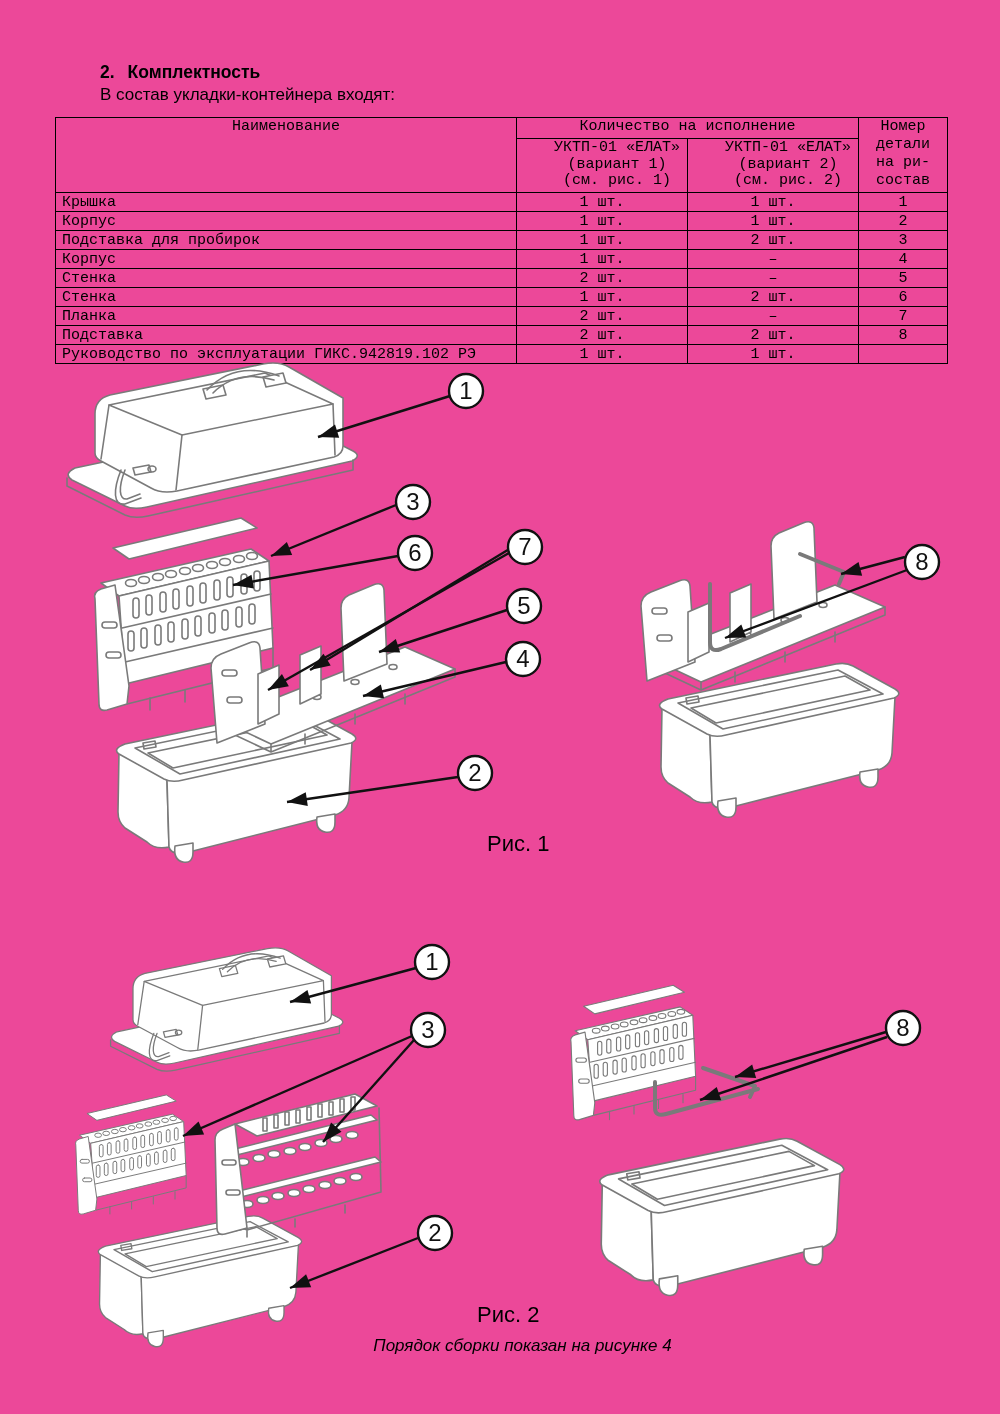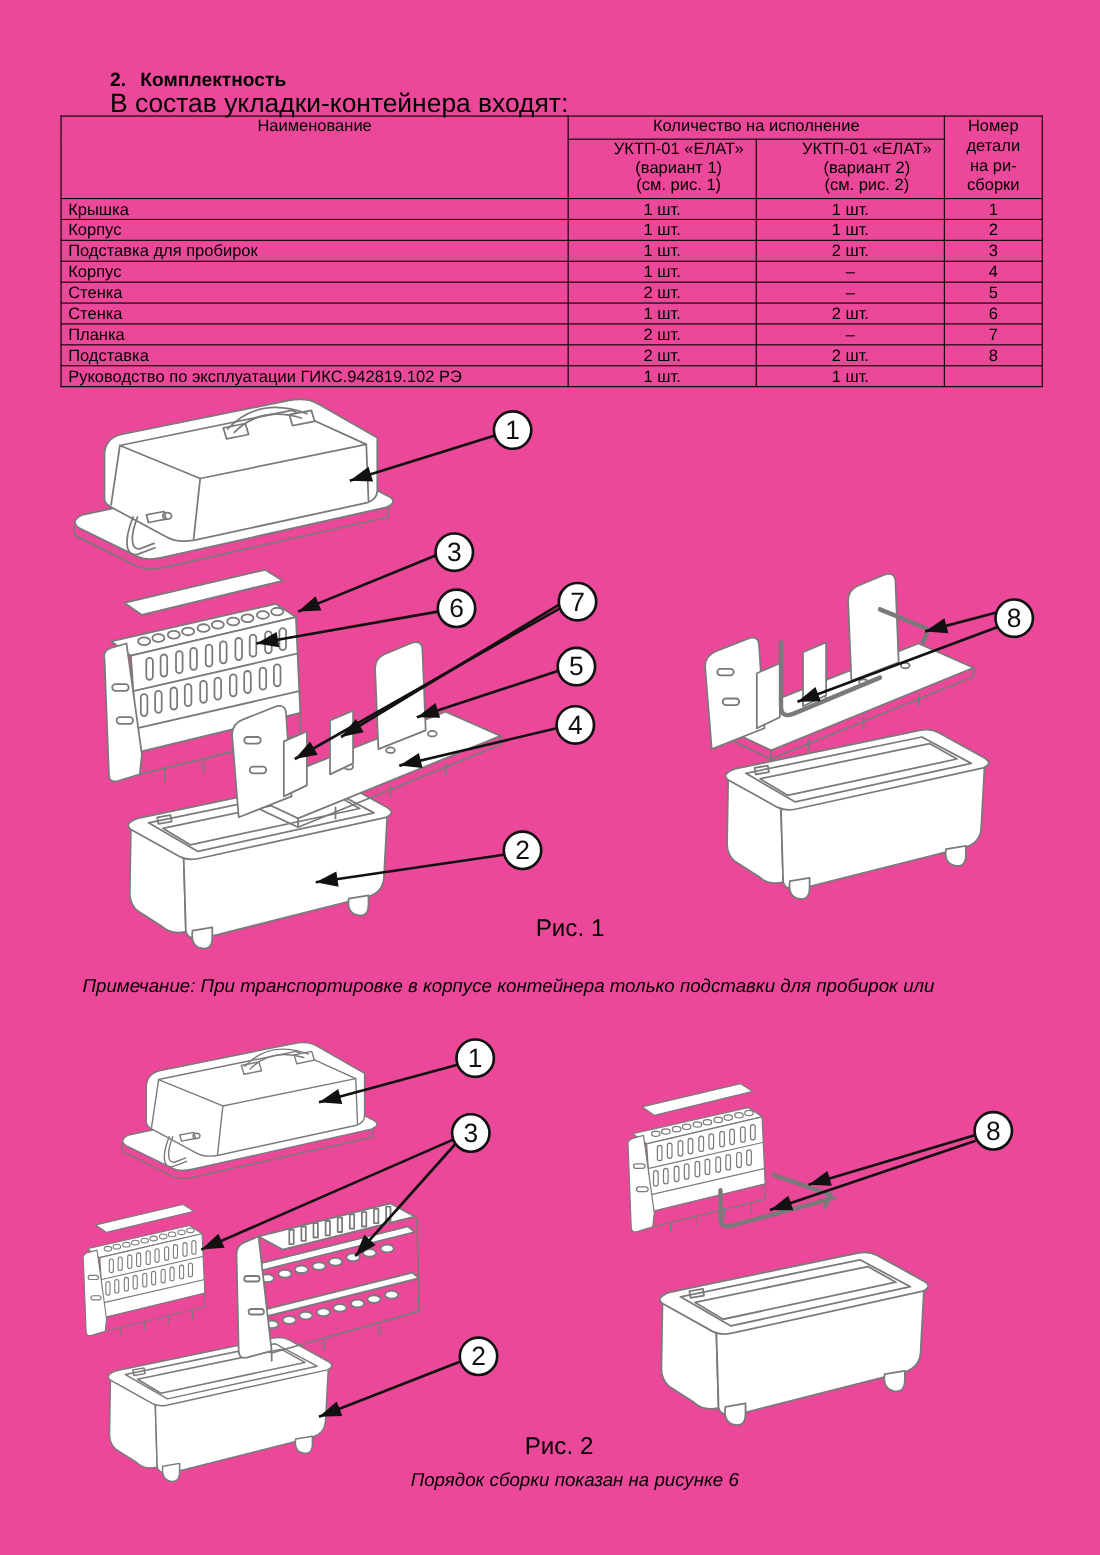"В состав укладки-контейнера входят:" .intro { font-size: 24px -> 17px }
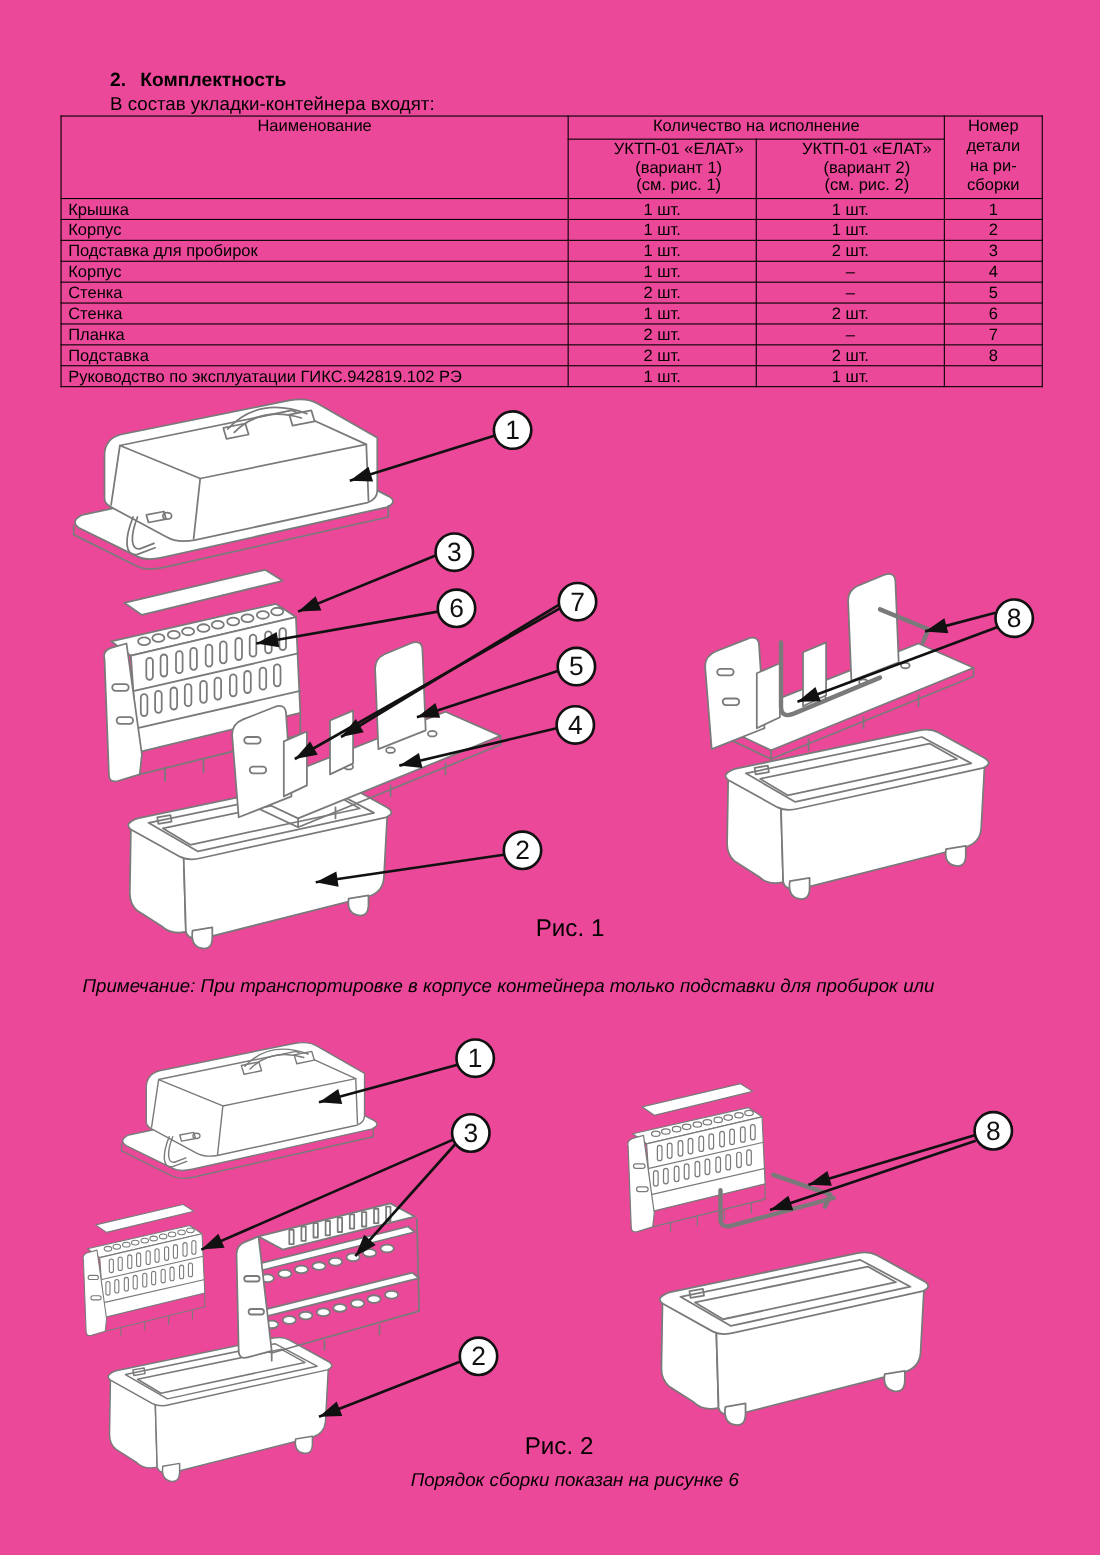"Наименование" table.parts { font-family: none -> Liberation Mono, monospace; top: 105px -> 117px }
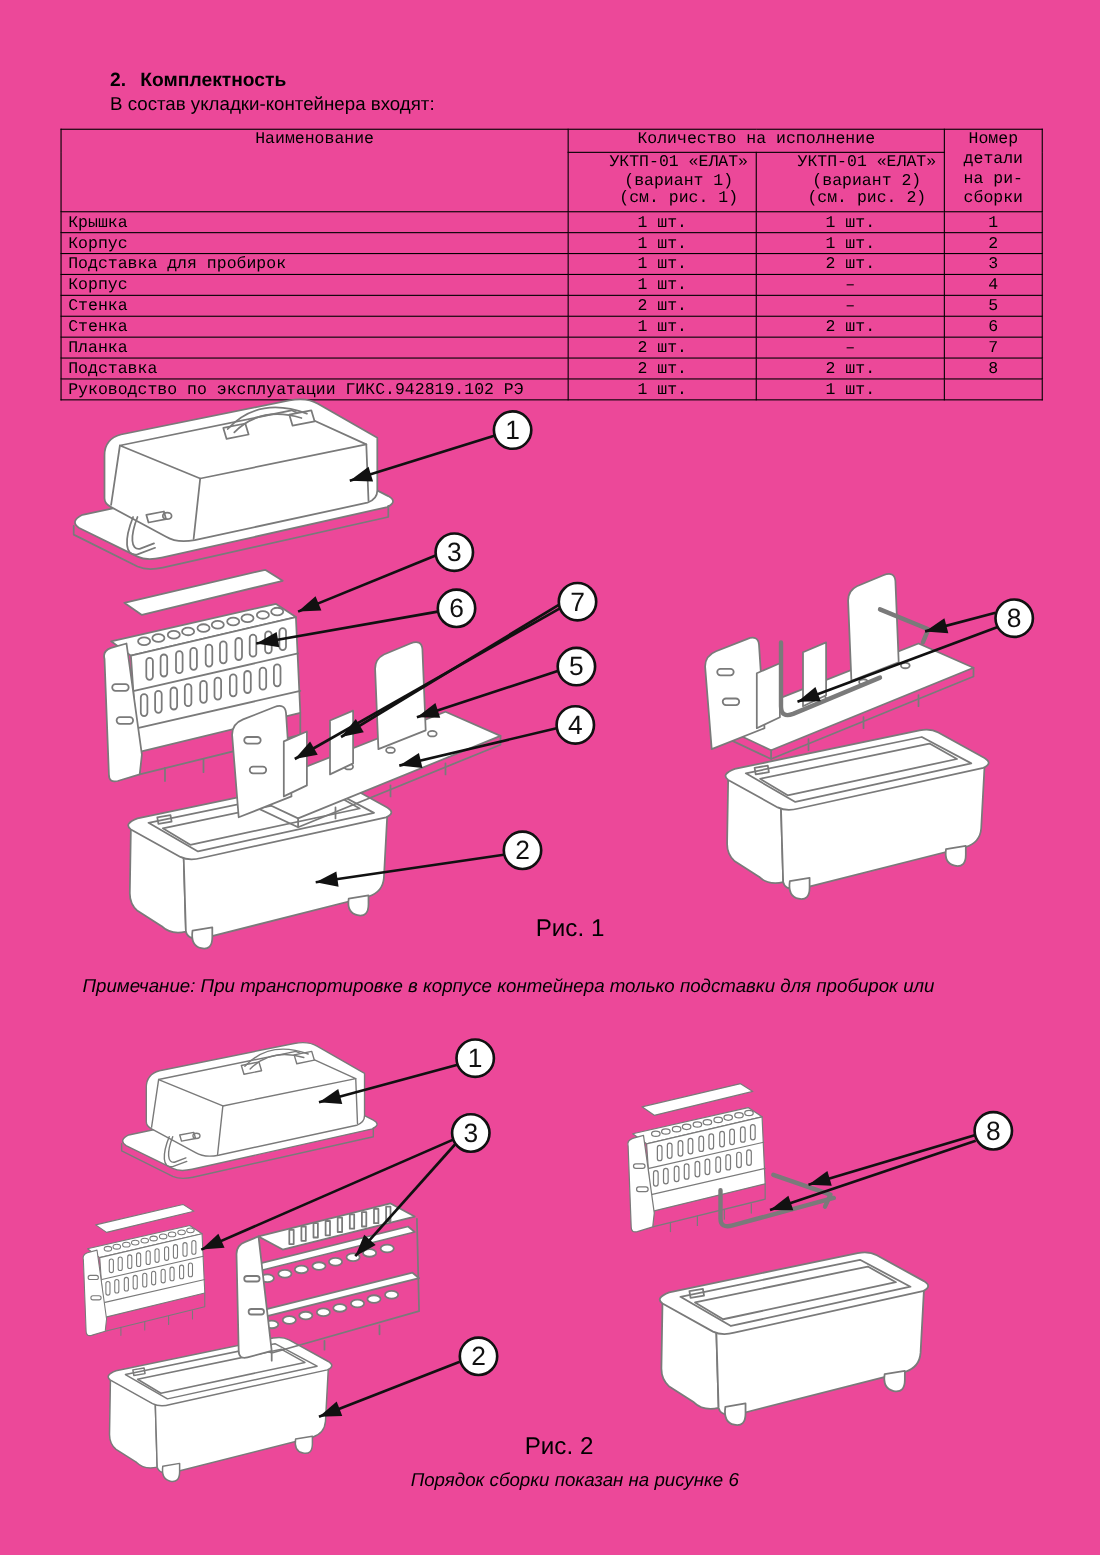"сборки" span { text: сборки -> состав }
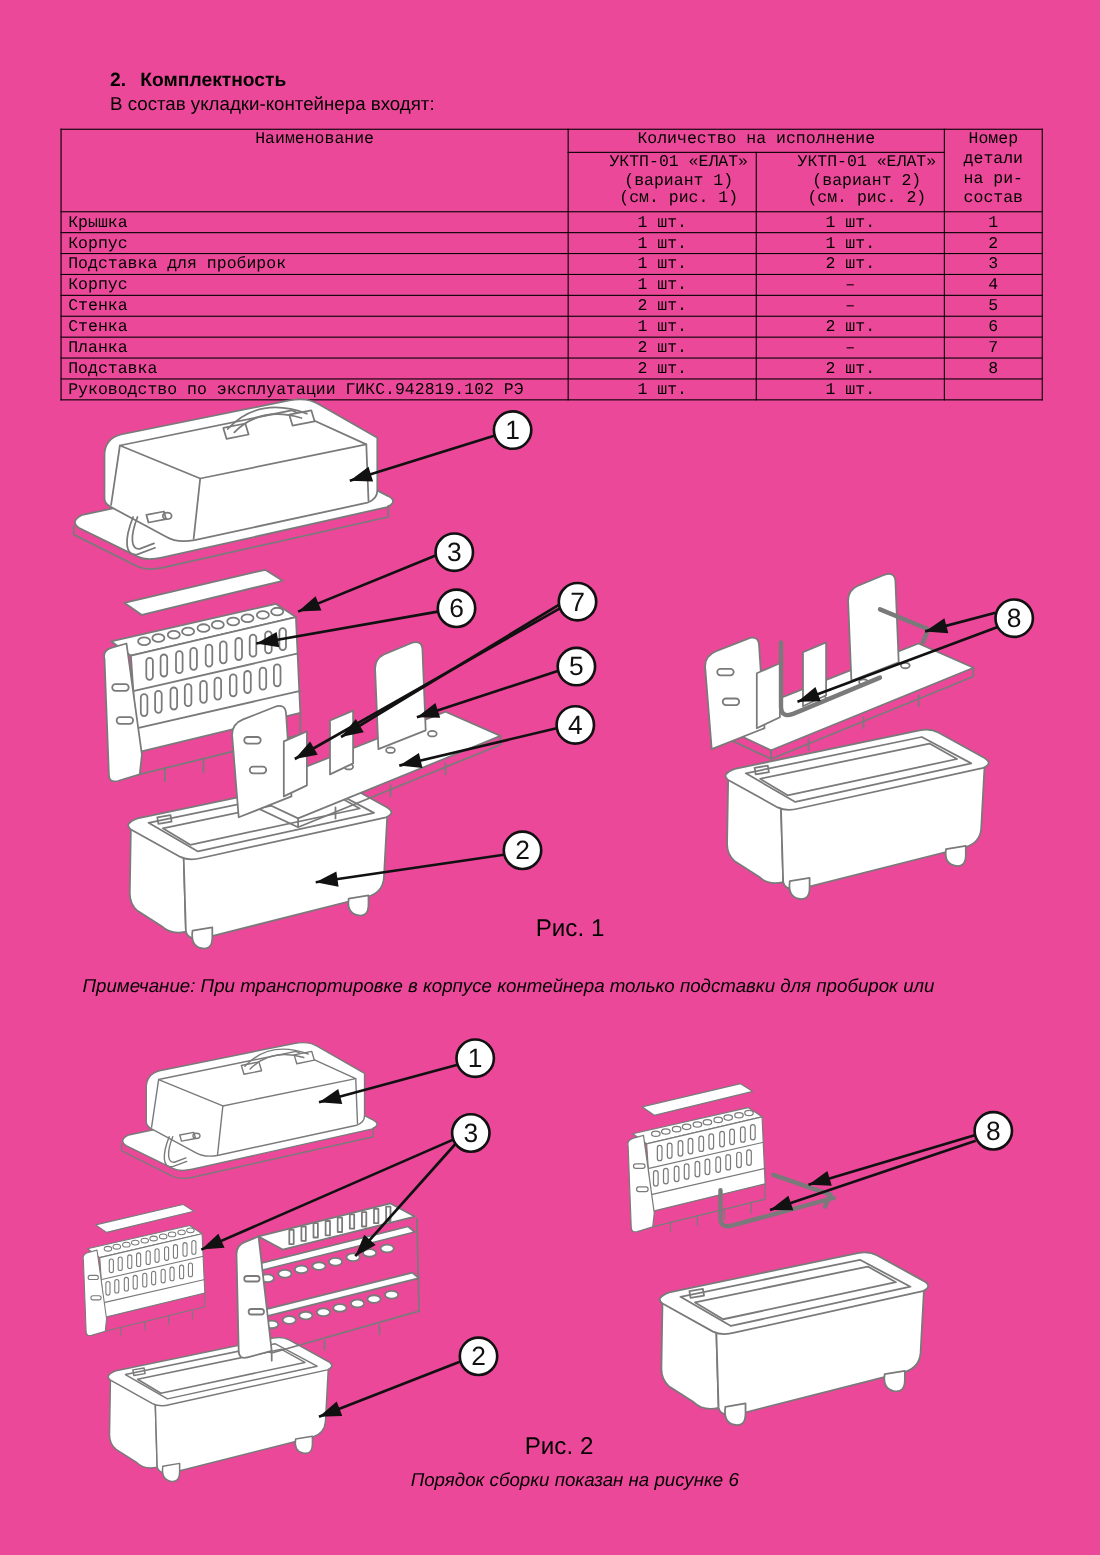"Примечание: При транспортировке в" span { html: <span>Примечание: При транспортировке в корпусе контейнера только подставки для пробирок или</span> -> none }
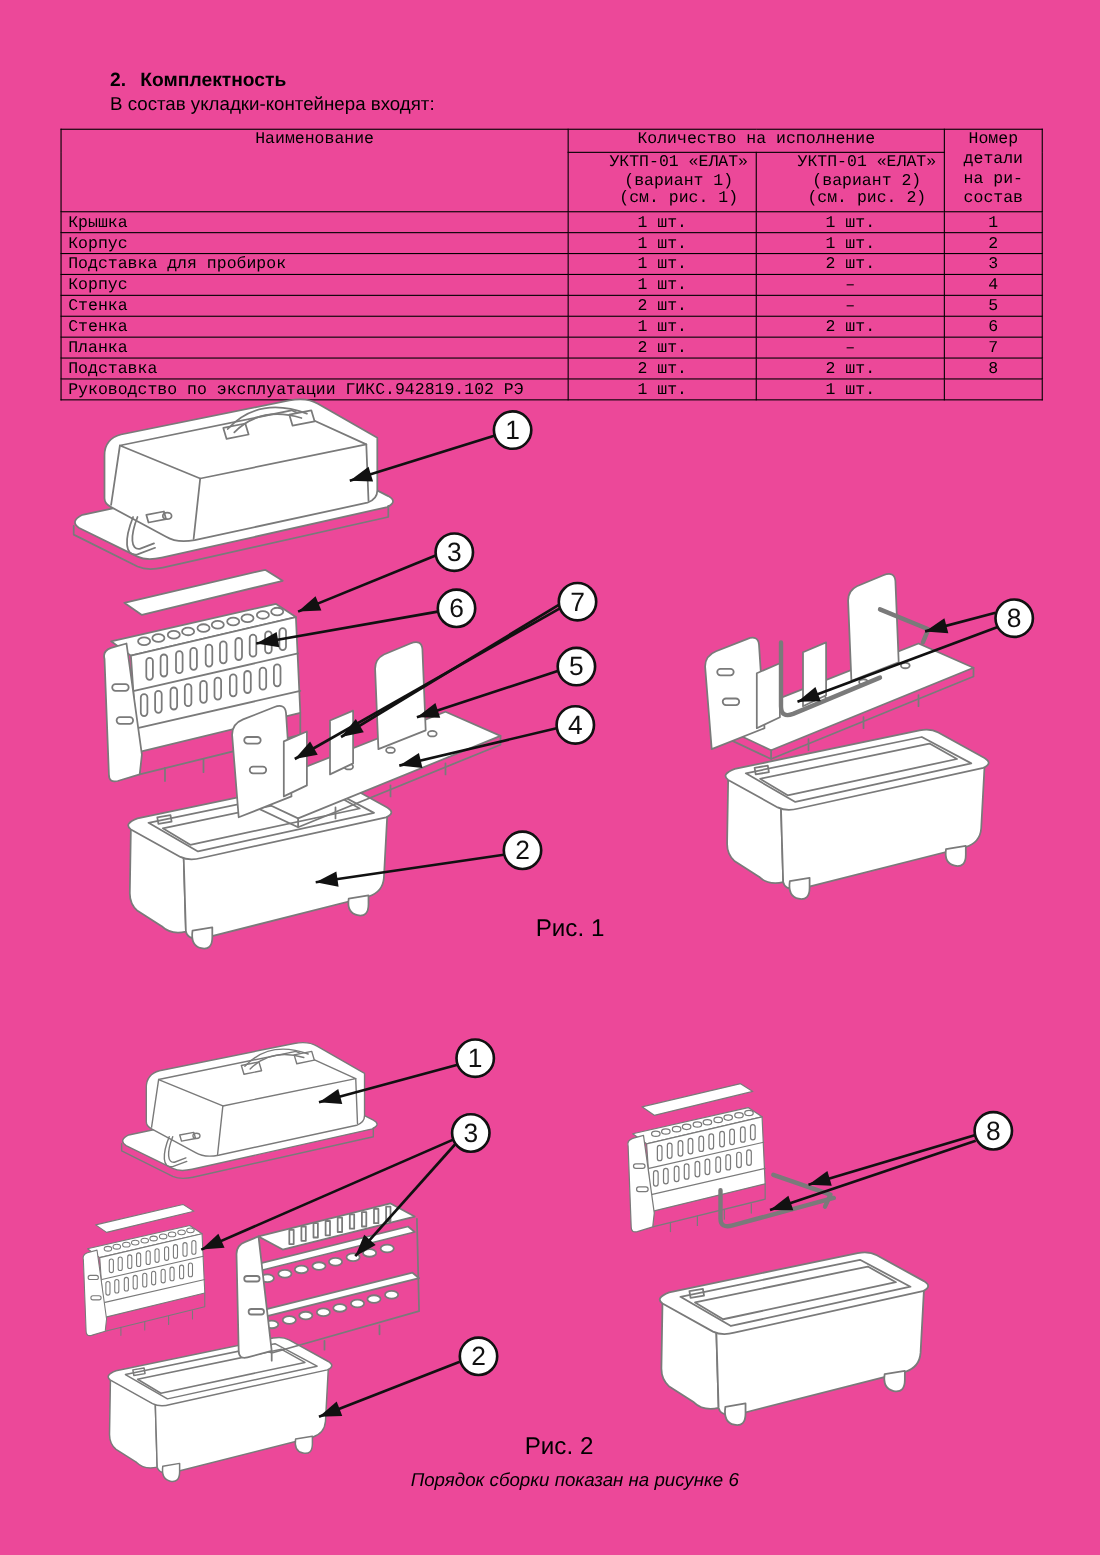"Порядок сборки показан на рисунке" div.footer-line { text: 6 -> 4 }
